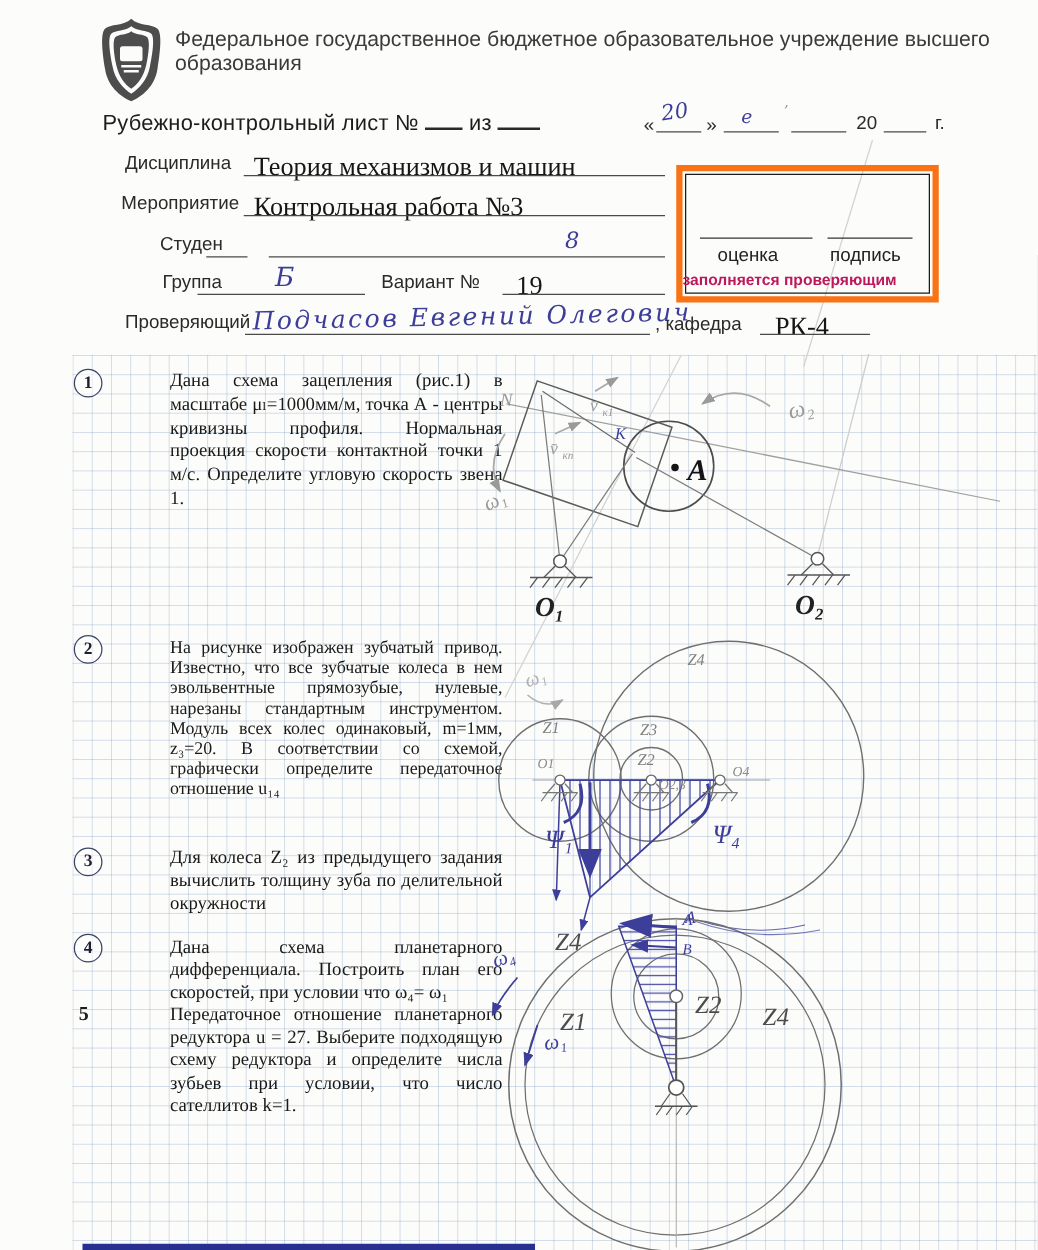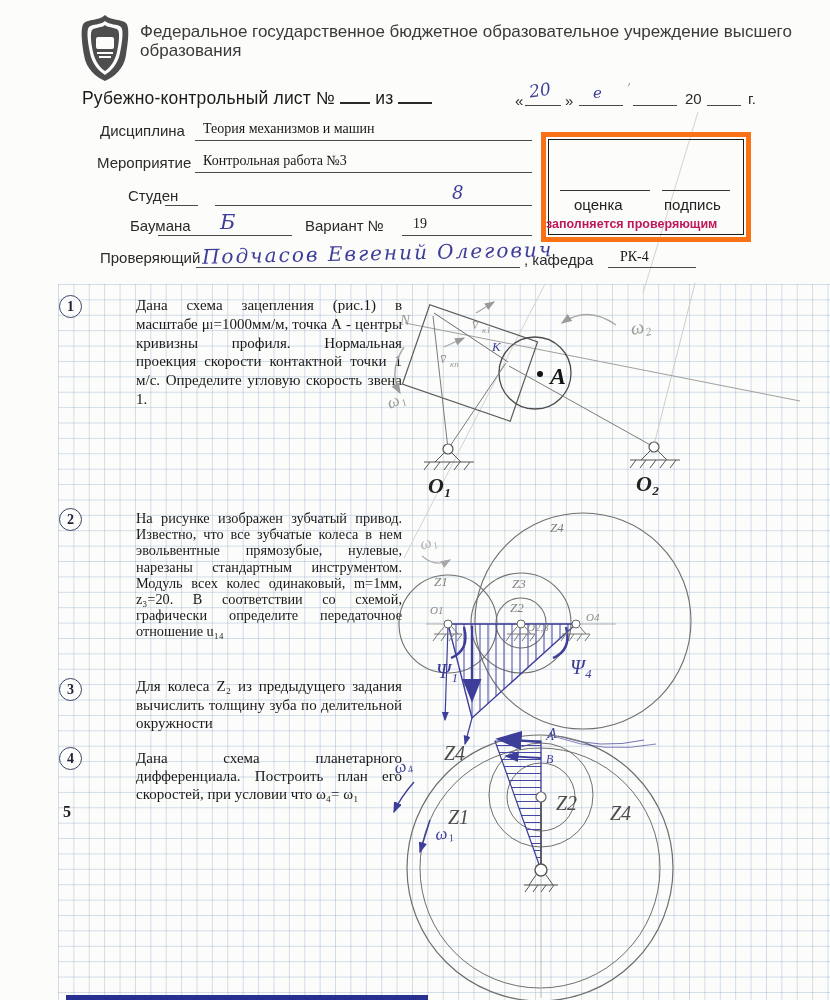"Теория механизмов и машин" .val { font-size: 14px -> 21px }
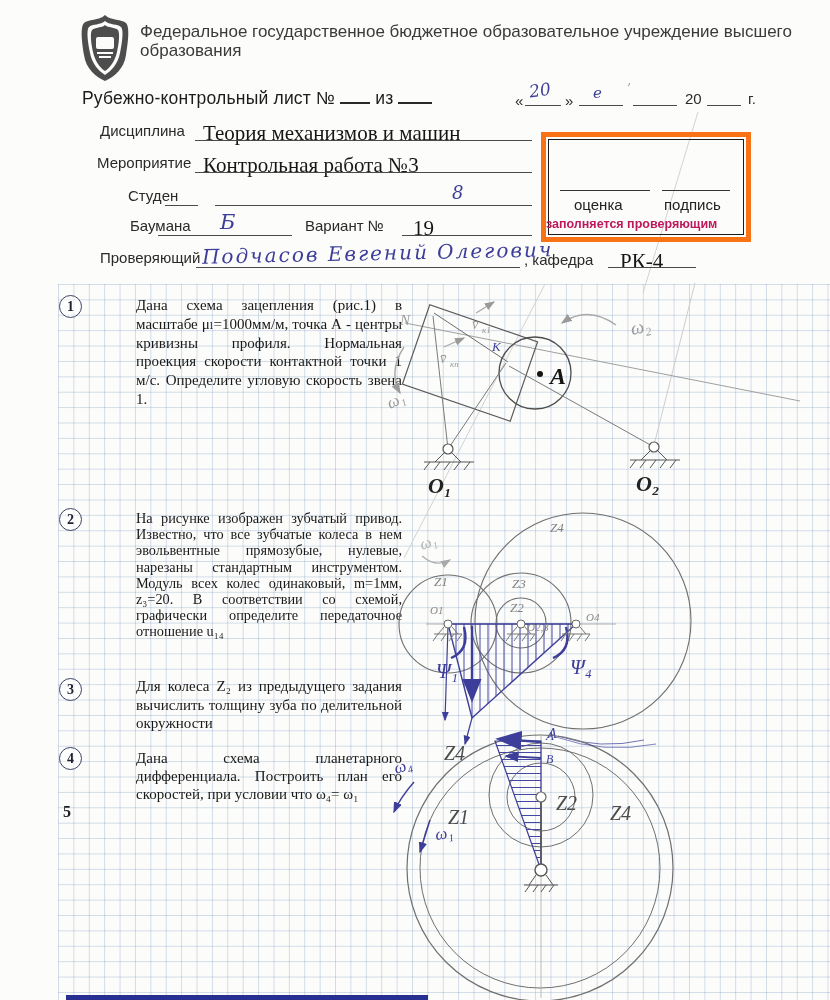"Баумана" span.abs { text: Баумана -> Группа }
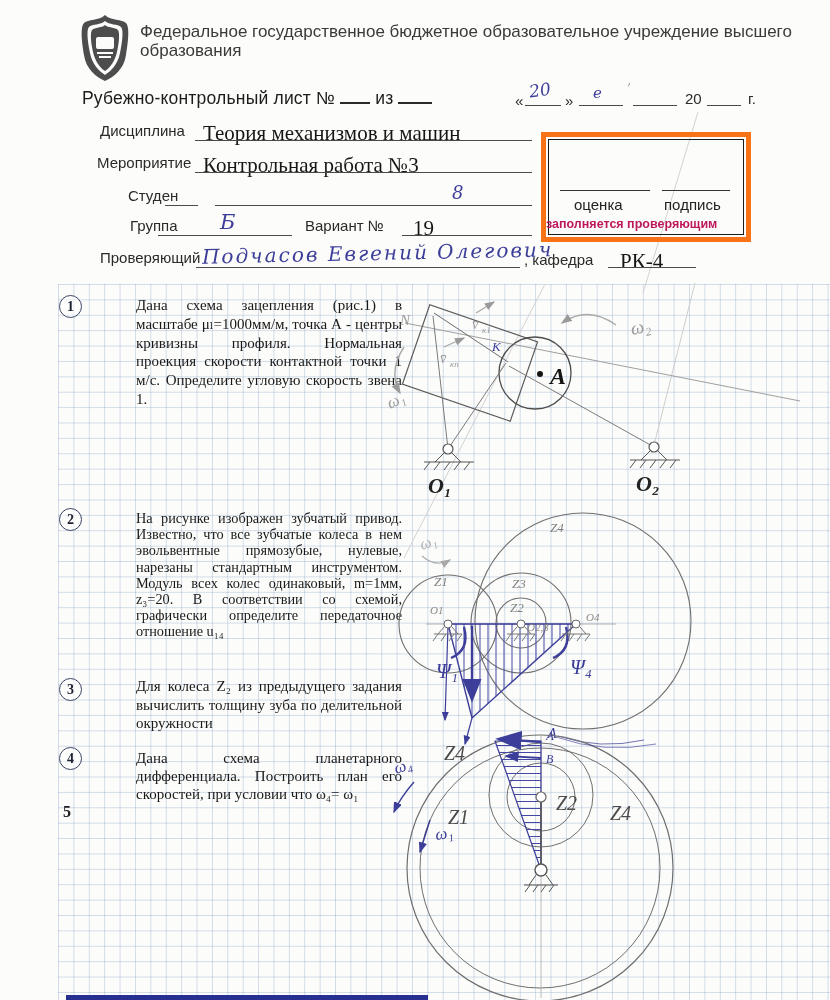"Передаточное отношение планетарного" div.ptext { html: none -> <div>Передаточное отношение планетарного редуктора u = 27. Выберите подходящую схему редуктора и определите числа зубьев при условии, что число сателлитов k=1.</div> }
